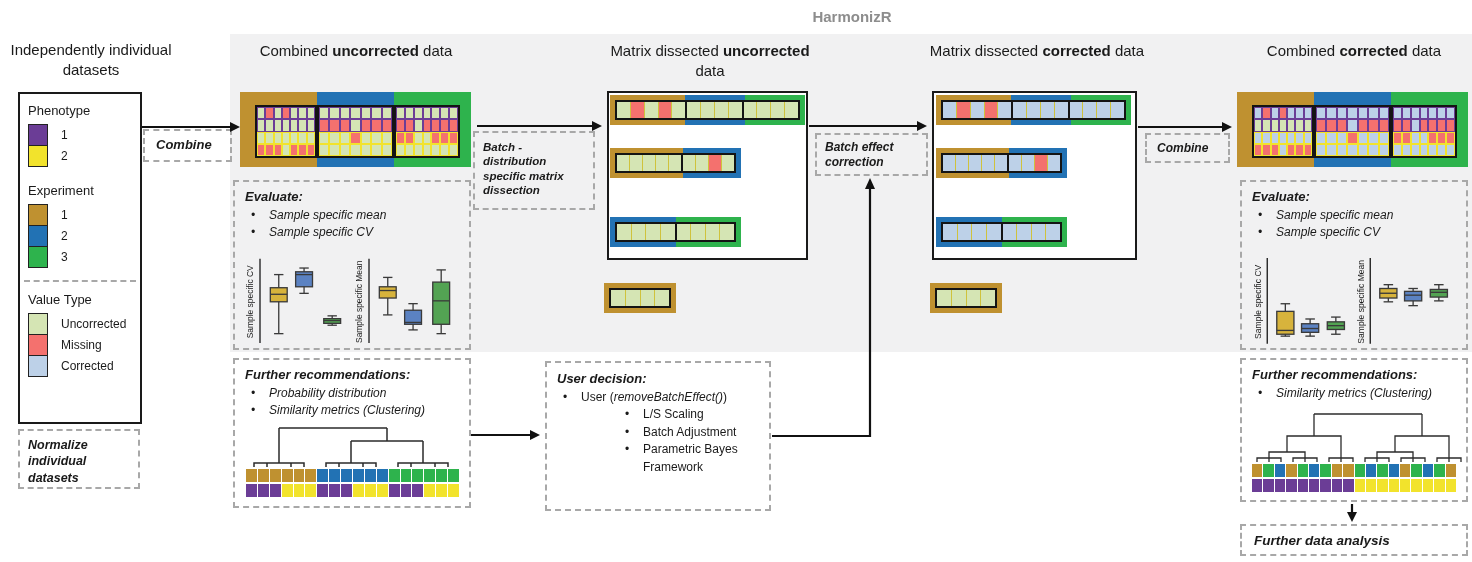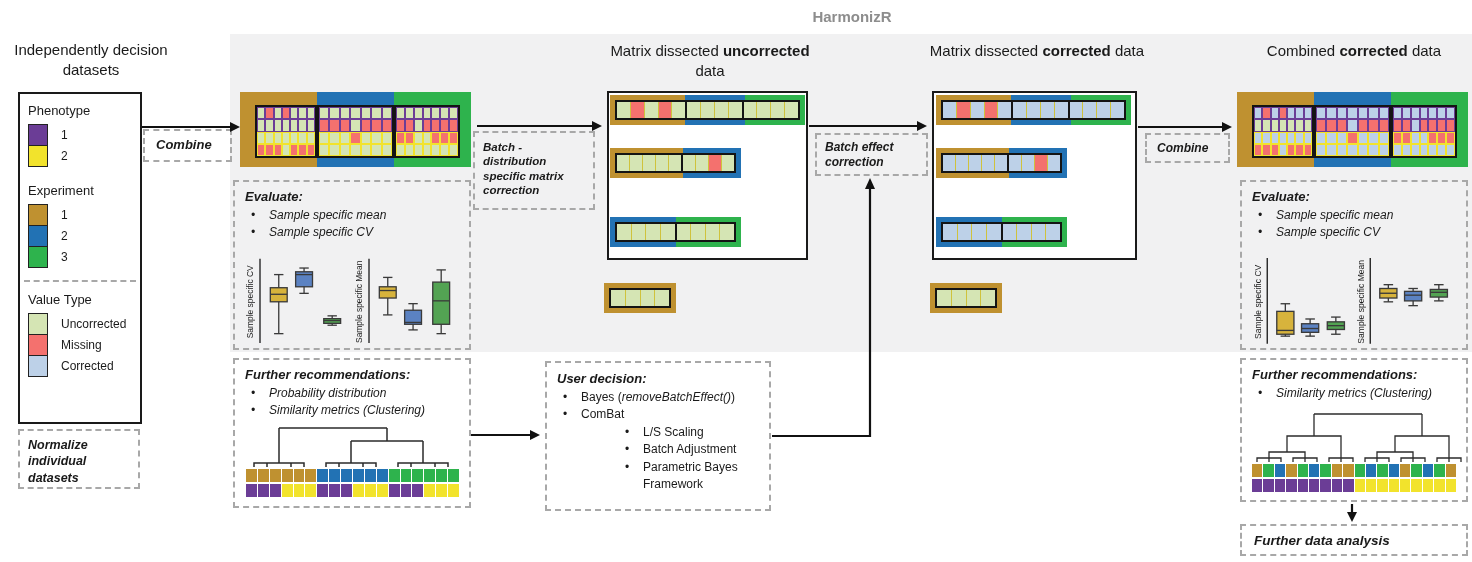"Independently decision" div { text: decision -> individual }
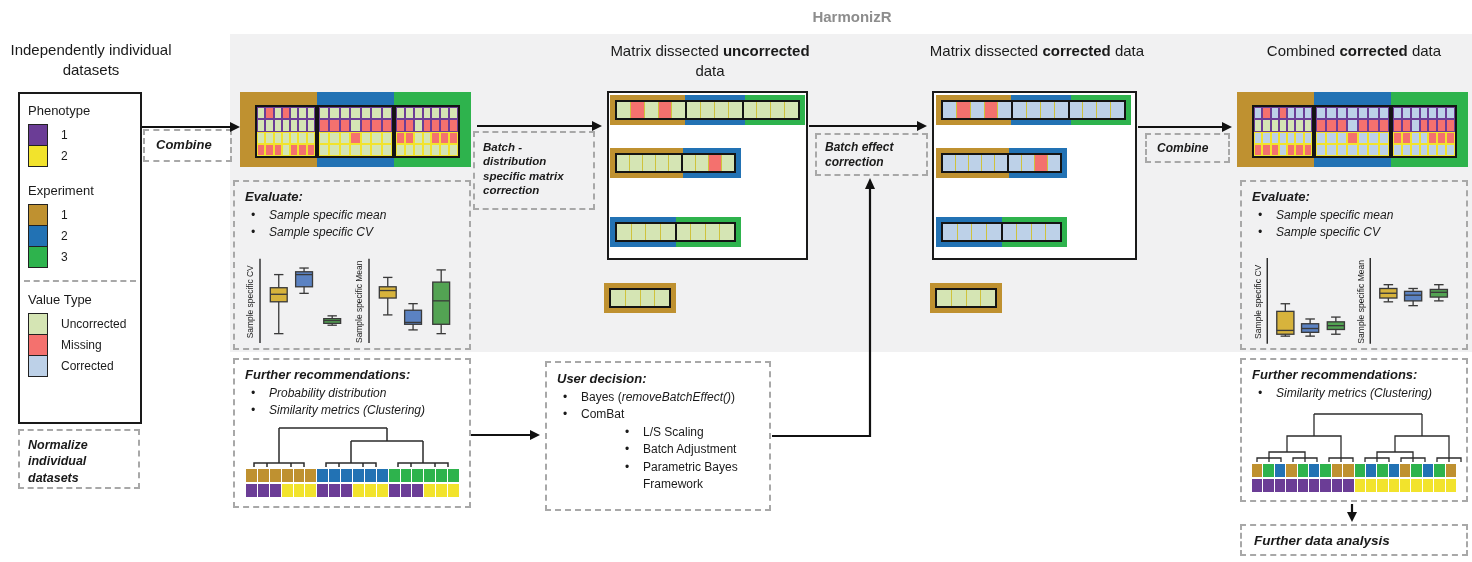"Combined uncorrected data" div.abs { html: none -> <div> <span>Combined </span><b>uncorrected</b><span> data</span> </div> }
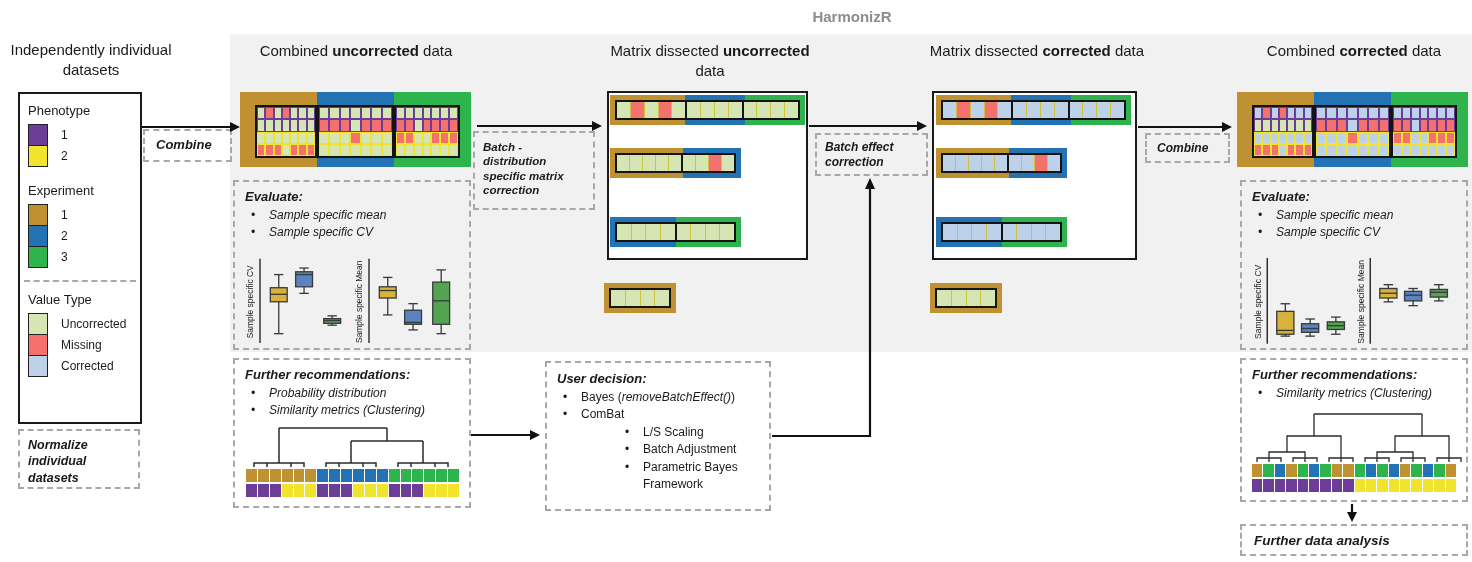"Batch - distribution specific matrix" div.abs { text: correction -> dissection }
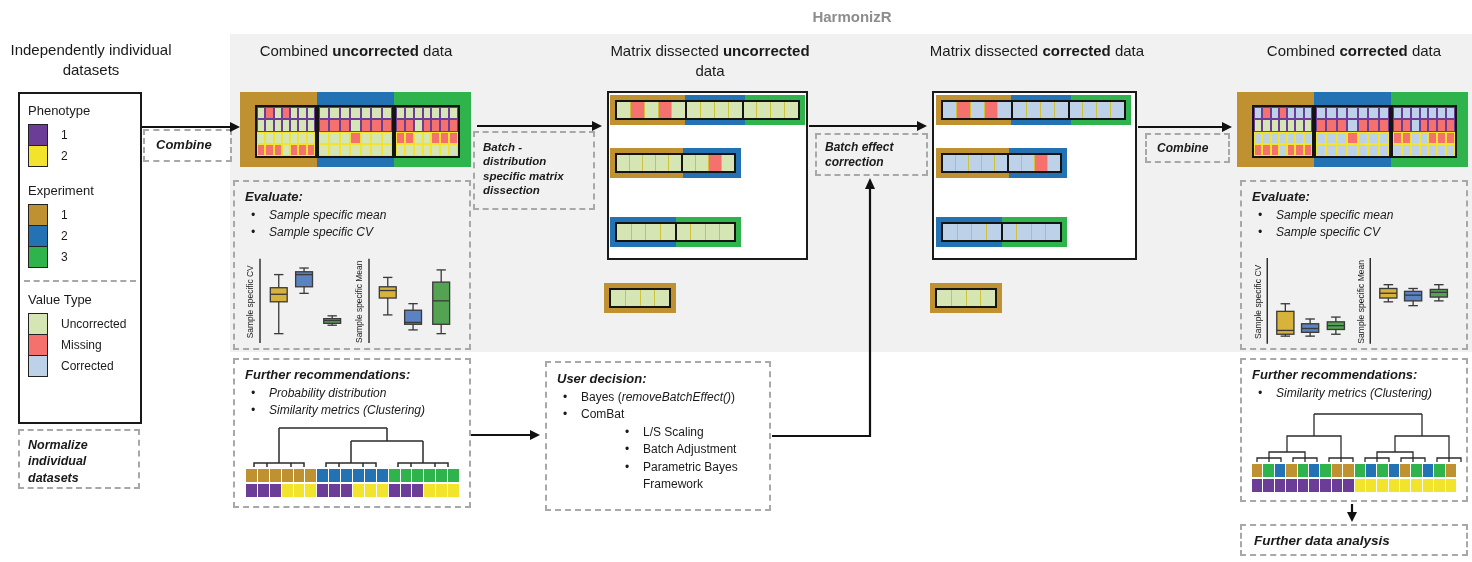"Bayes (" span { text: Bayes -> User }
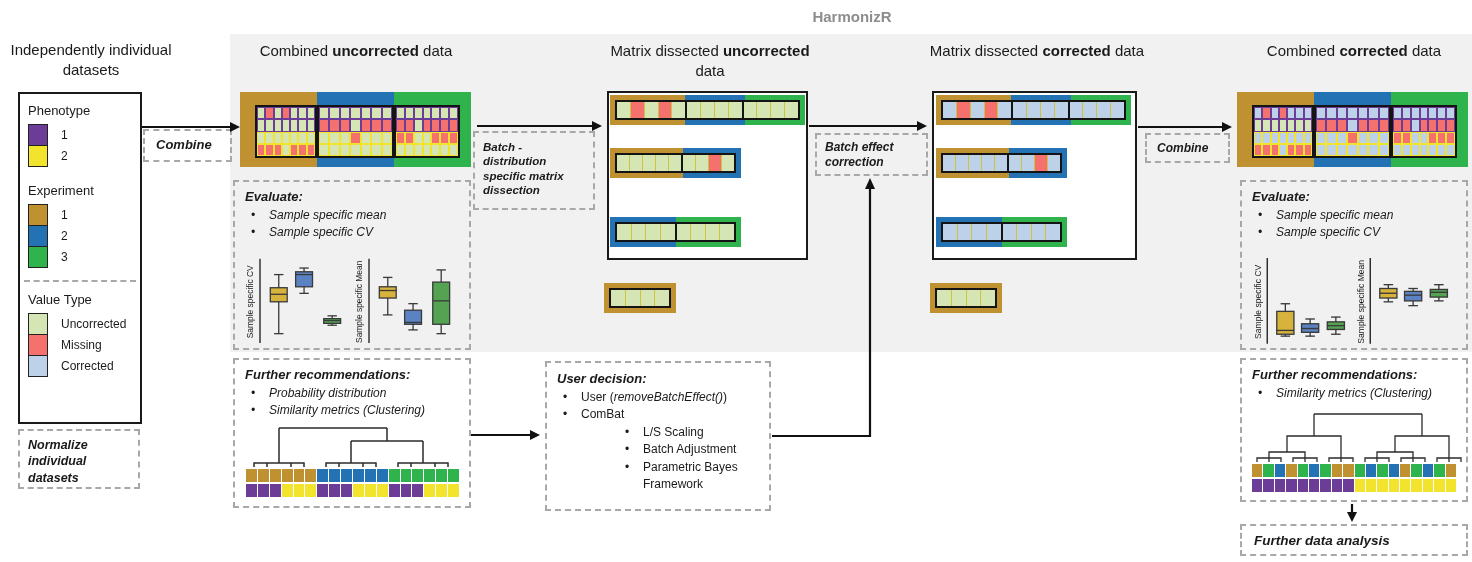"ComBat" div.bullet { html: <div>ComBat</div> -> none }
